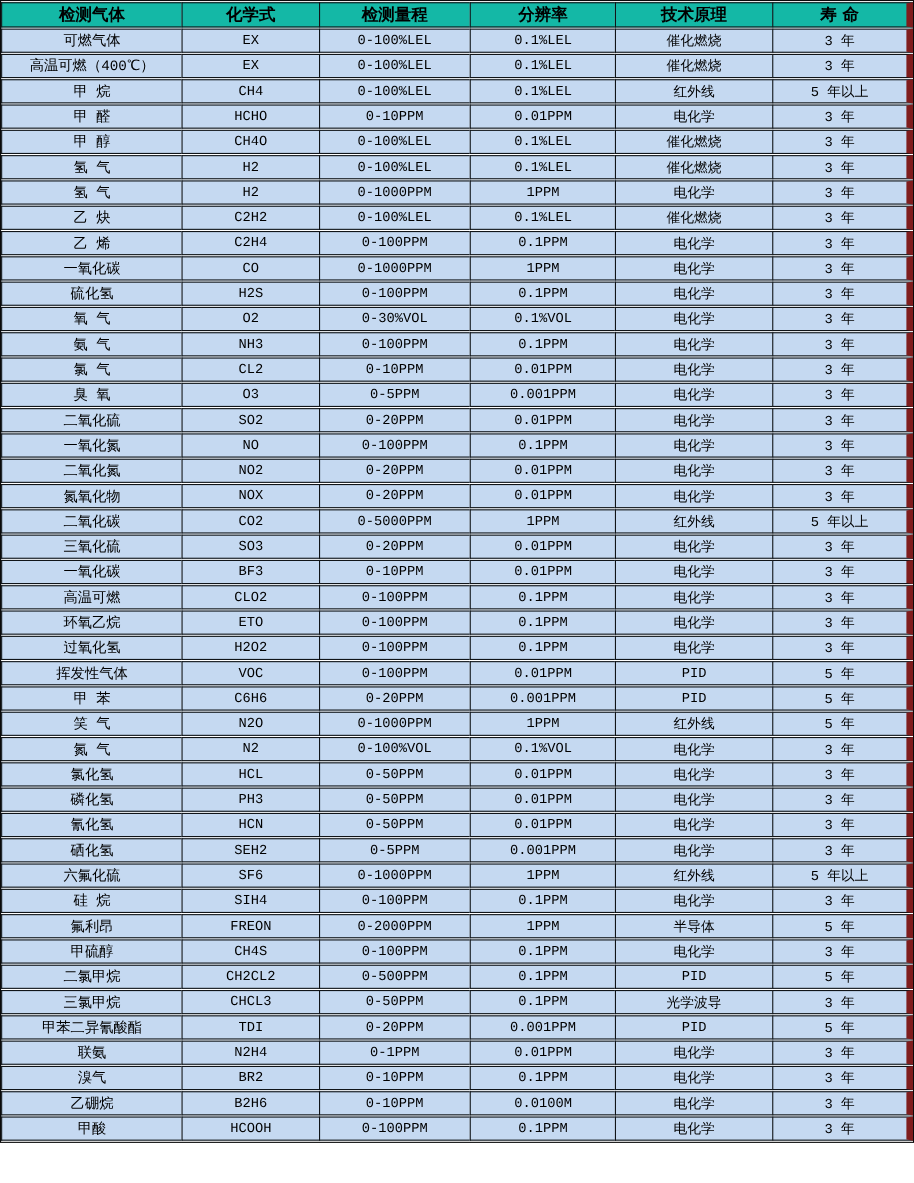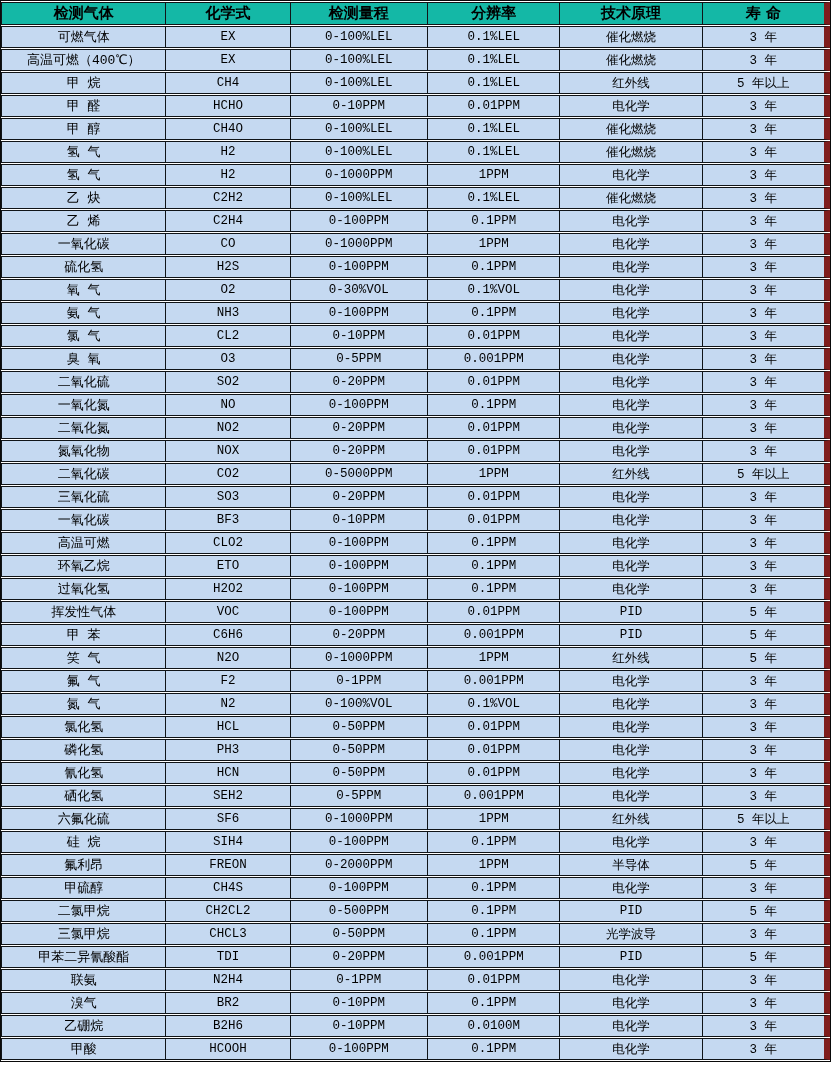"氟 气" tr { html: <tr> <td>氟 气</td> <td>F2</td> <td>0-1PPM</td> <td>0.001PPM</td> <td>电化学</td> <td>3 年</td> </tr> -> none }
